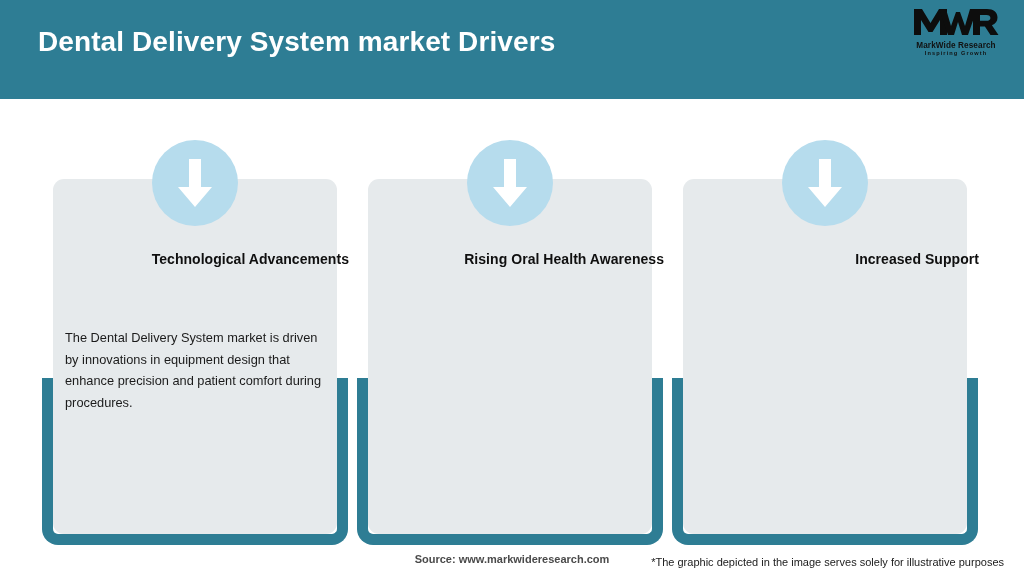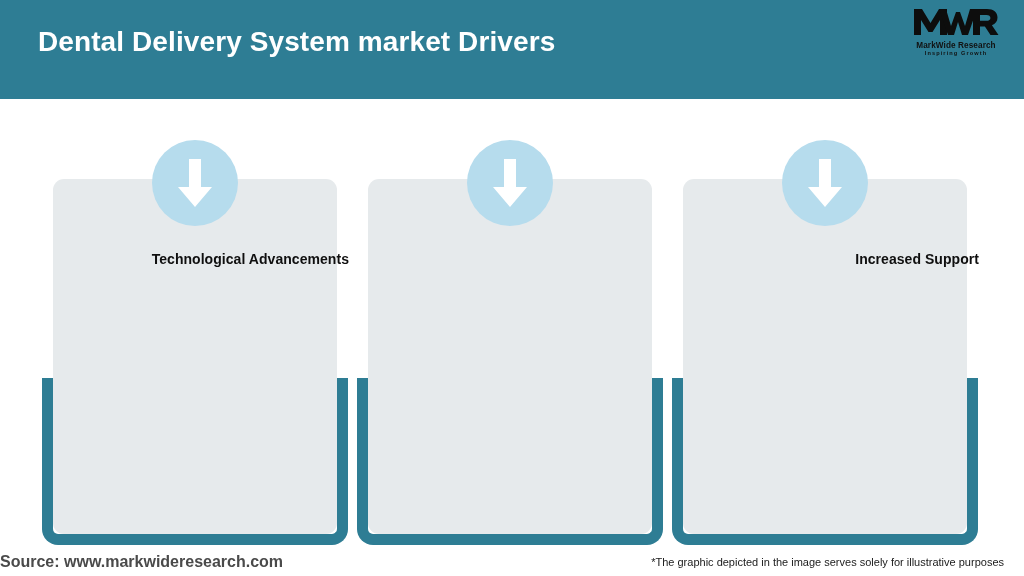"Rising Oral Health Awareness" div.card-title { html: none -> <div>Rising Oral Health Awareness</div> }
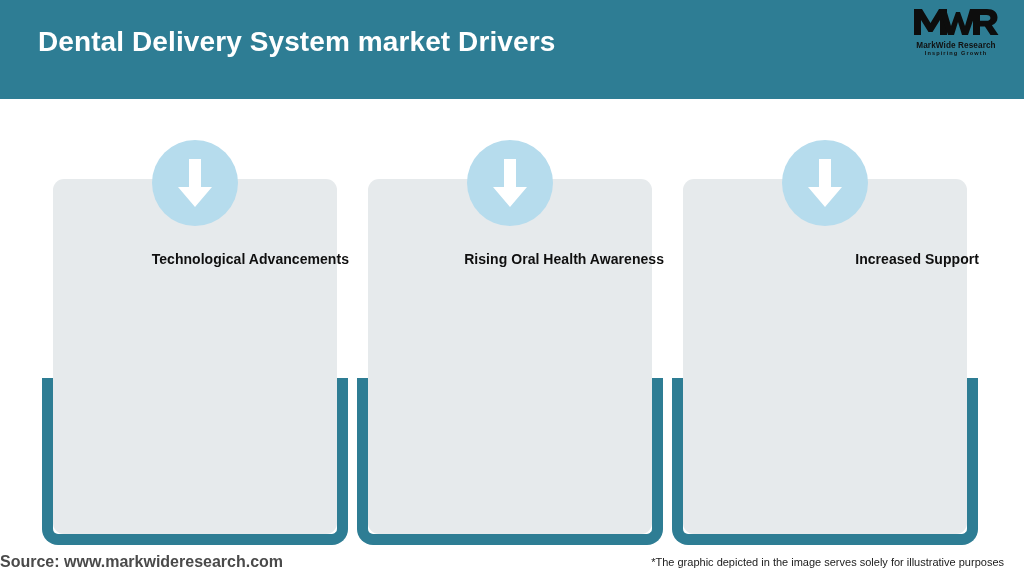"The Dental Delivery System market" div.card-body { html: none -> <div>The Dental Delivery System market is driven by innovations in equipment design that enhance precision and patient comfort during procedures.</div> }
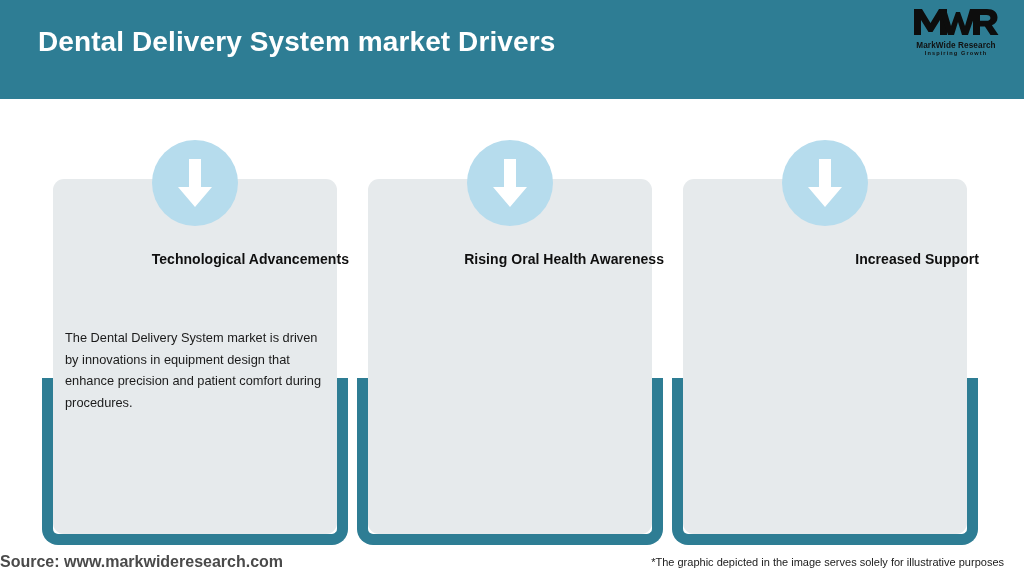"Source: www.markwideresearch.com" .source-note { font-size: 16px -> 11px; text-align: none -> center }
